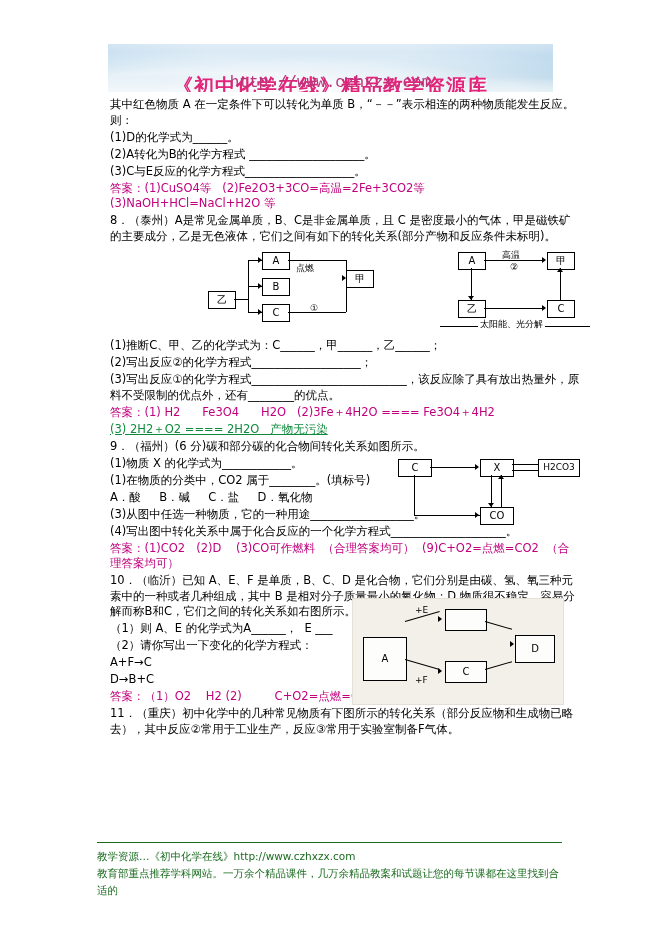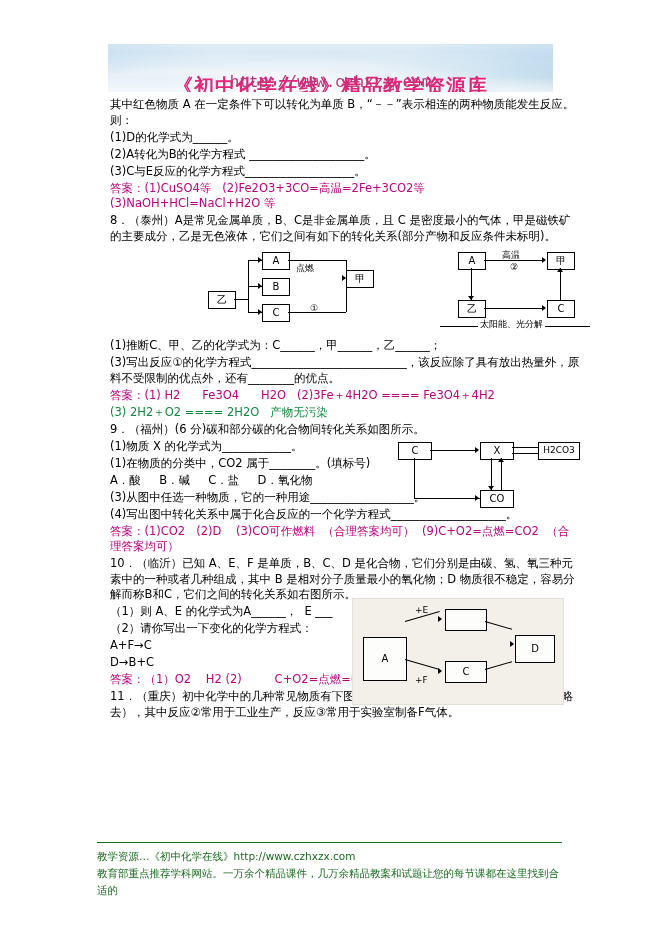"(2)写出反应②的化学方程式___________________；" p.line { html: none -> <p>(2)写出反应②的化学方程式___________________；</p> }
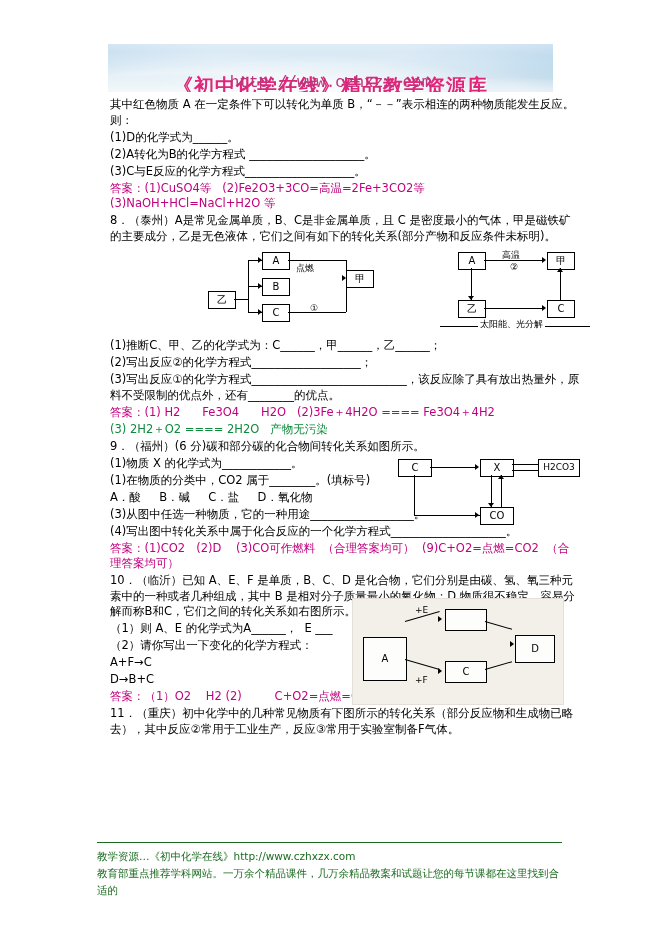"(3) 2H2＋O2 ==== 2H2O 产物无污染" p.answer { text-decoration: none -> underline }
